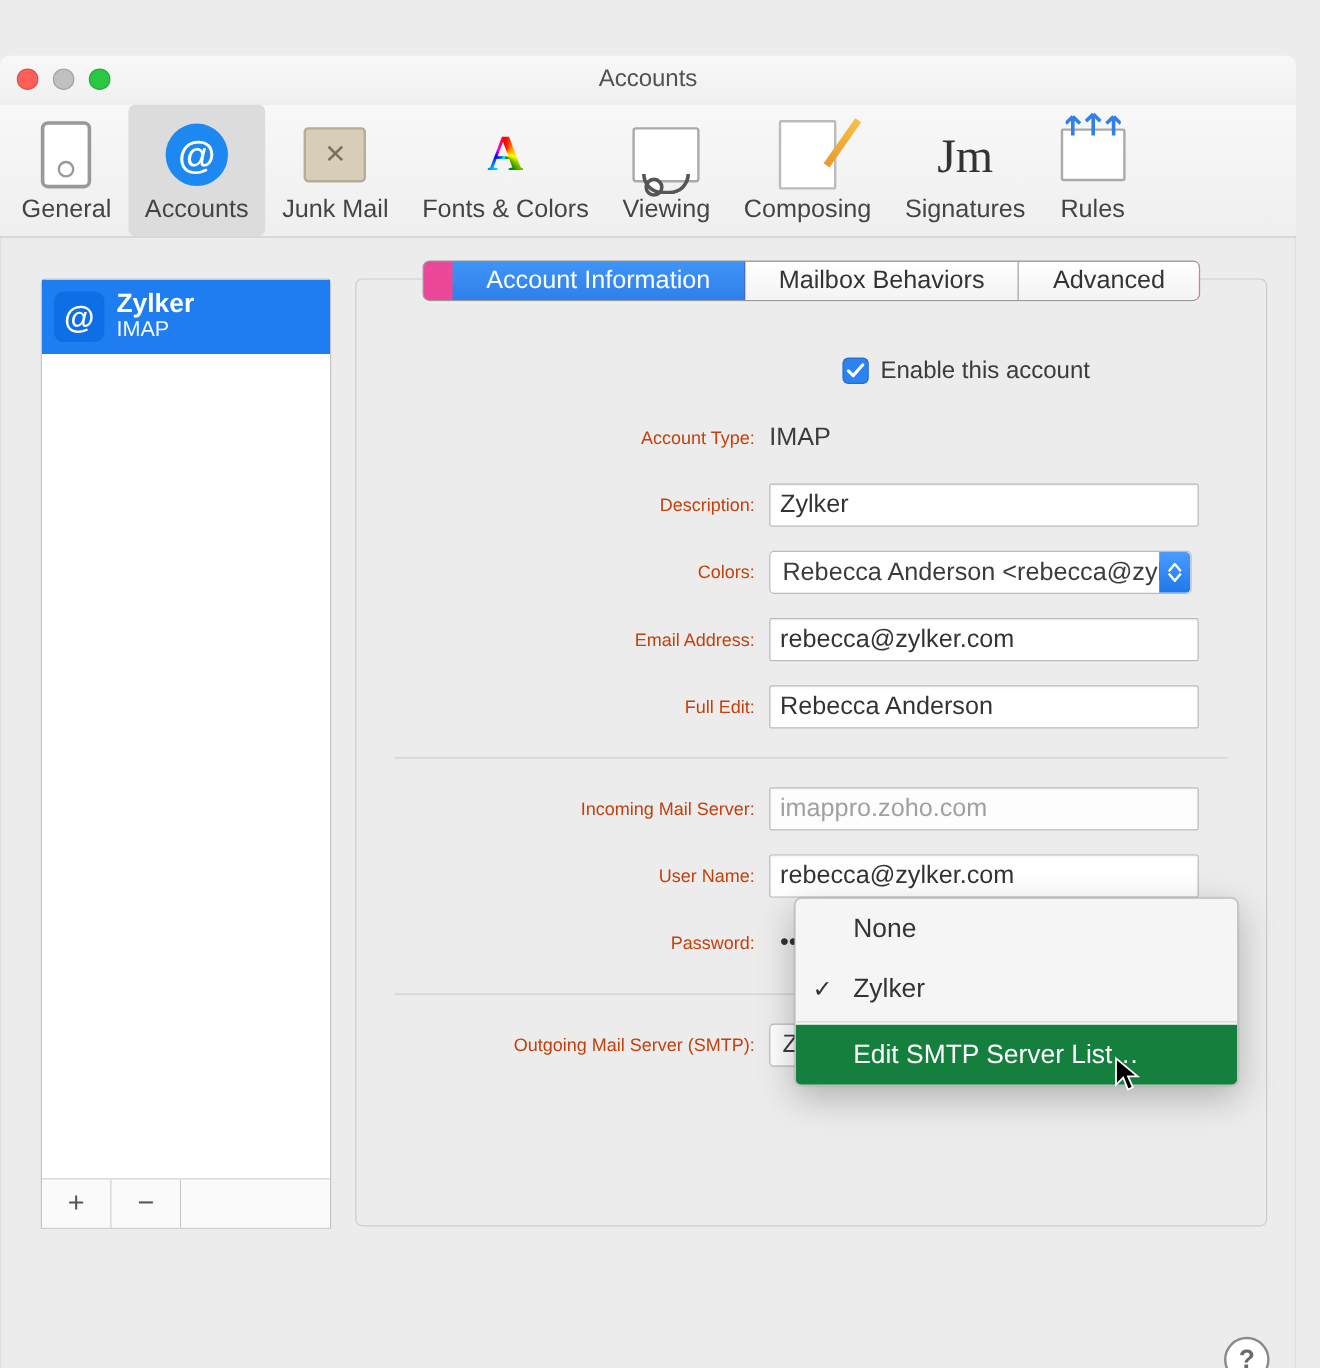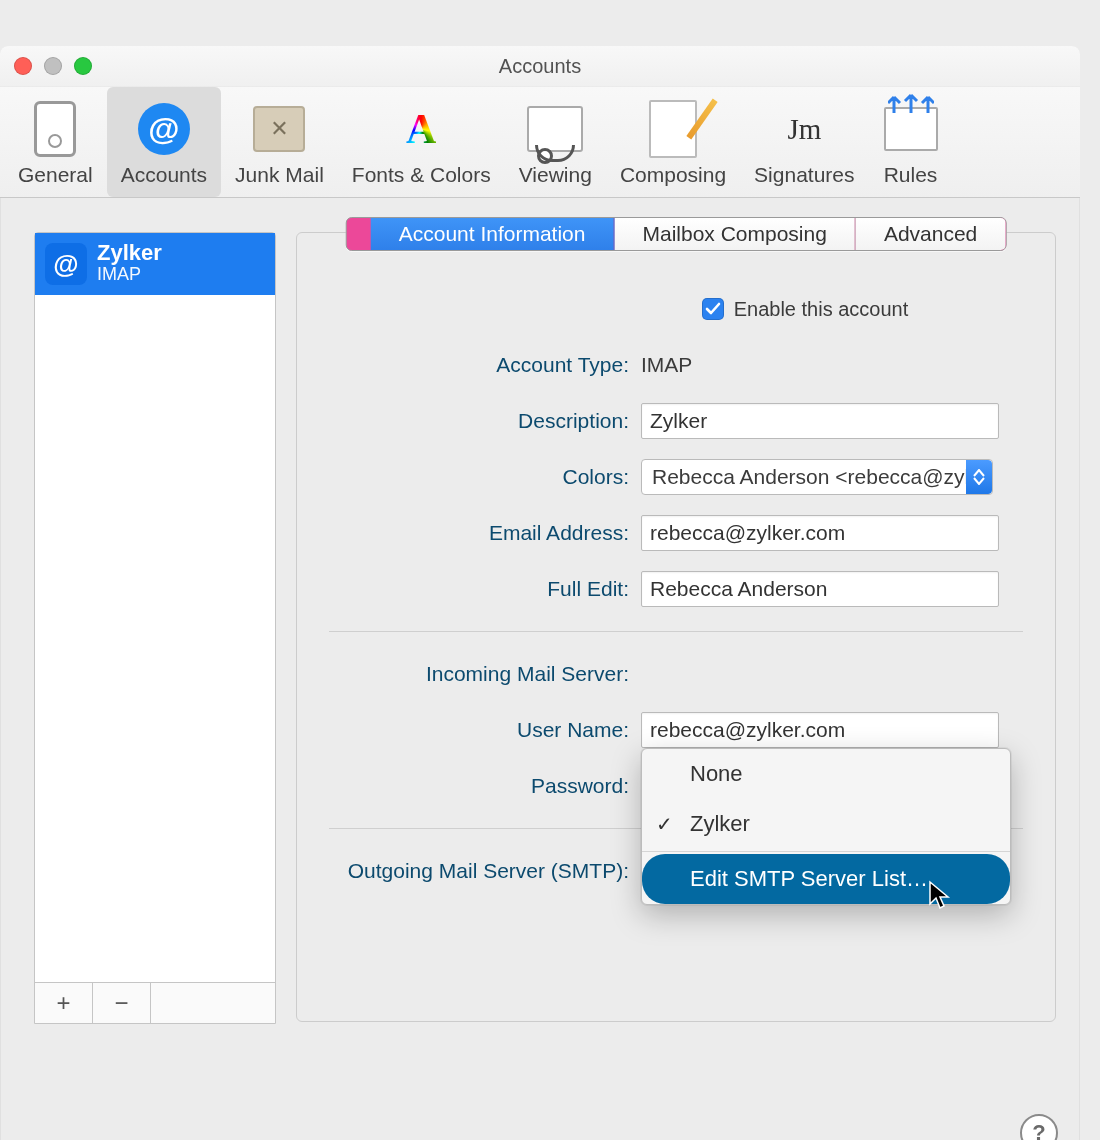"Jm" .ic-sign { font-size: 29px -> 40px }
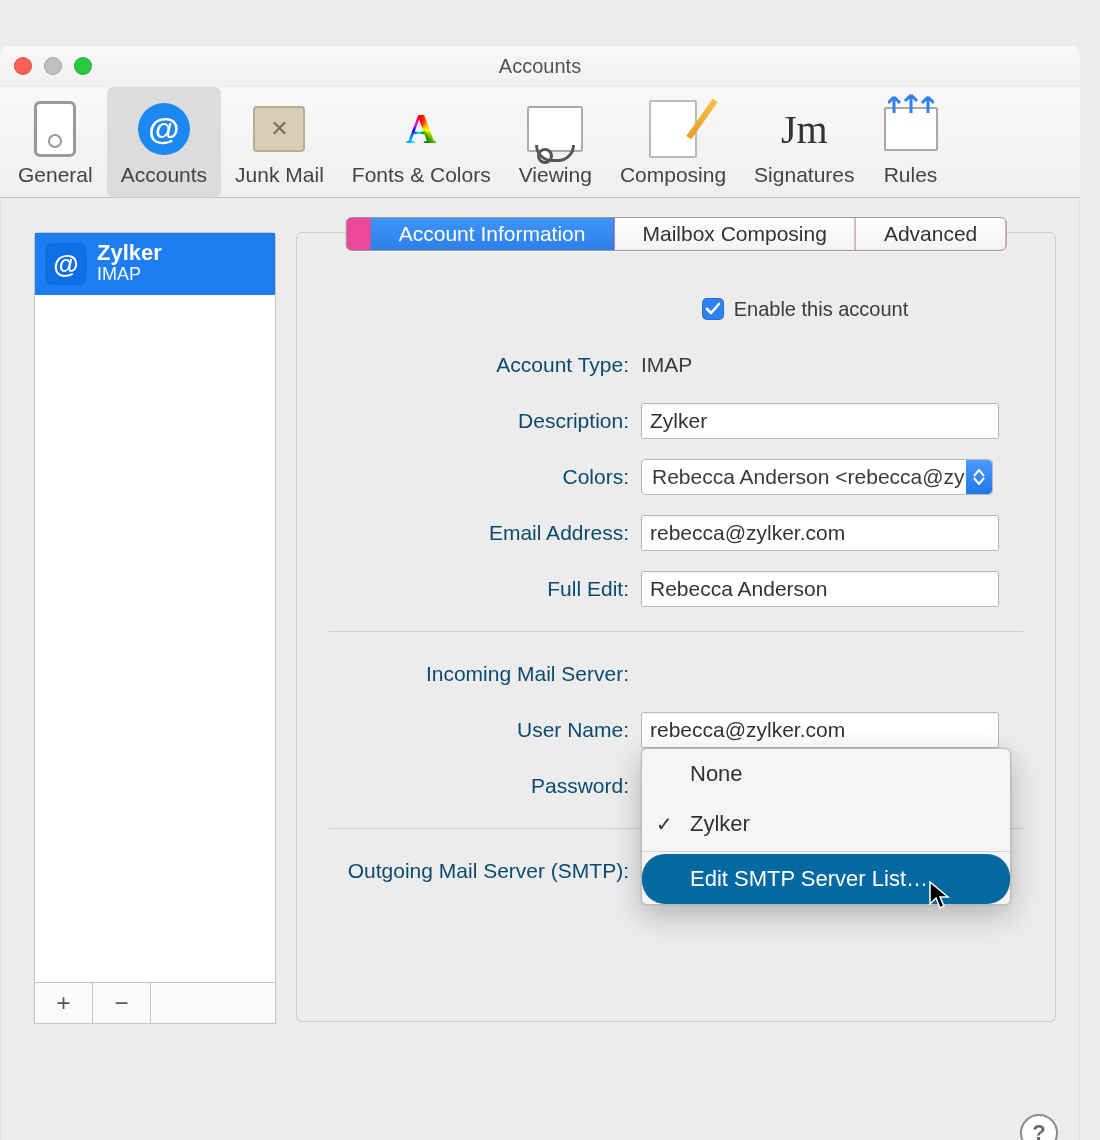"Mailbox Composing" div.tab { text: Composing -> Behaviors }
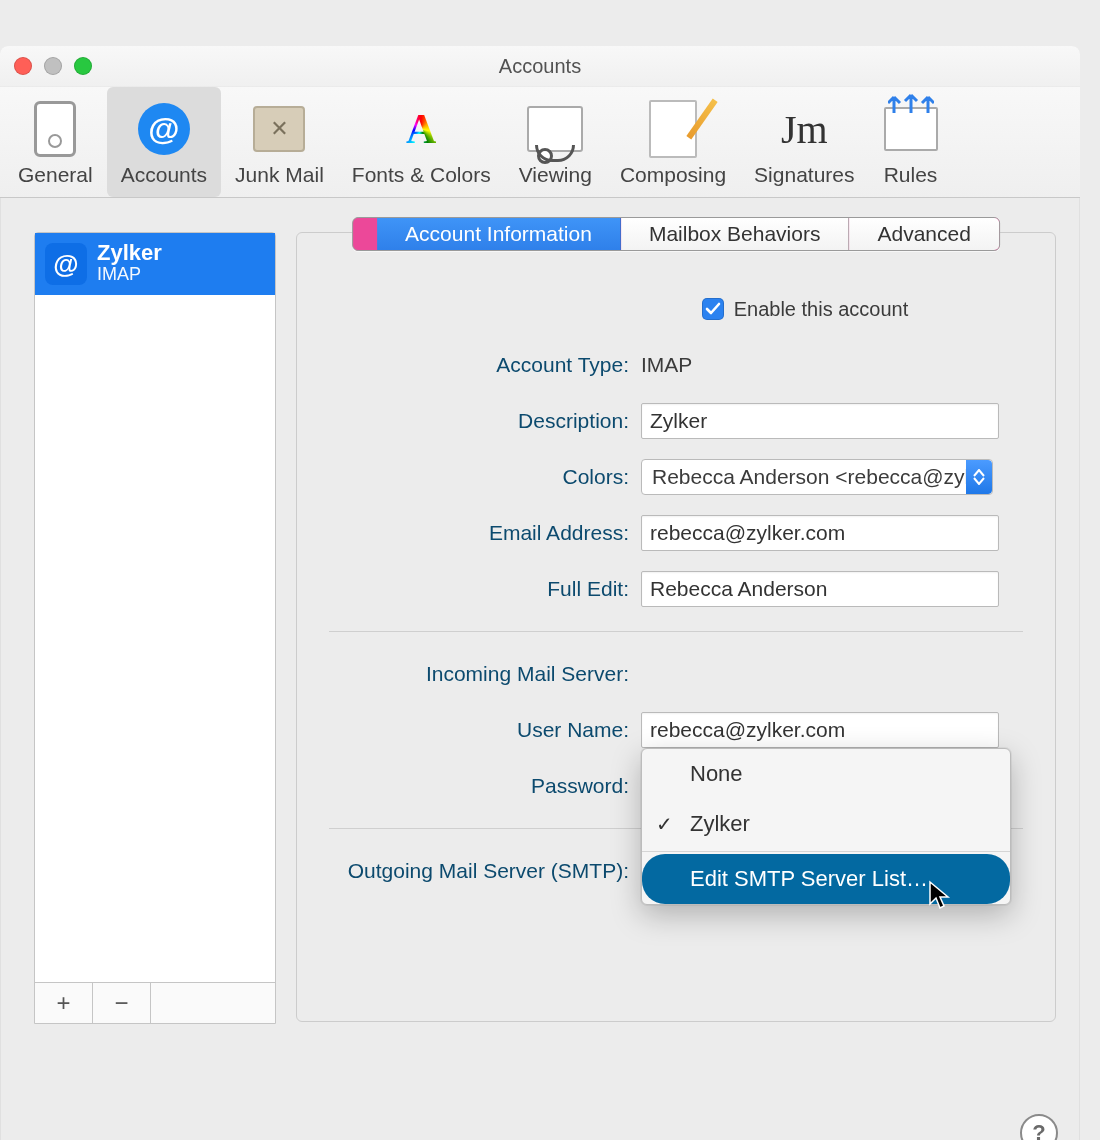"Account Type:" .row .lbl { color: #0c4a6e -> #c2410c; font-size: 21px -> 15px }
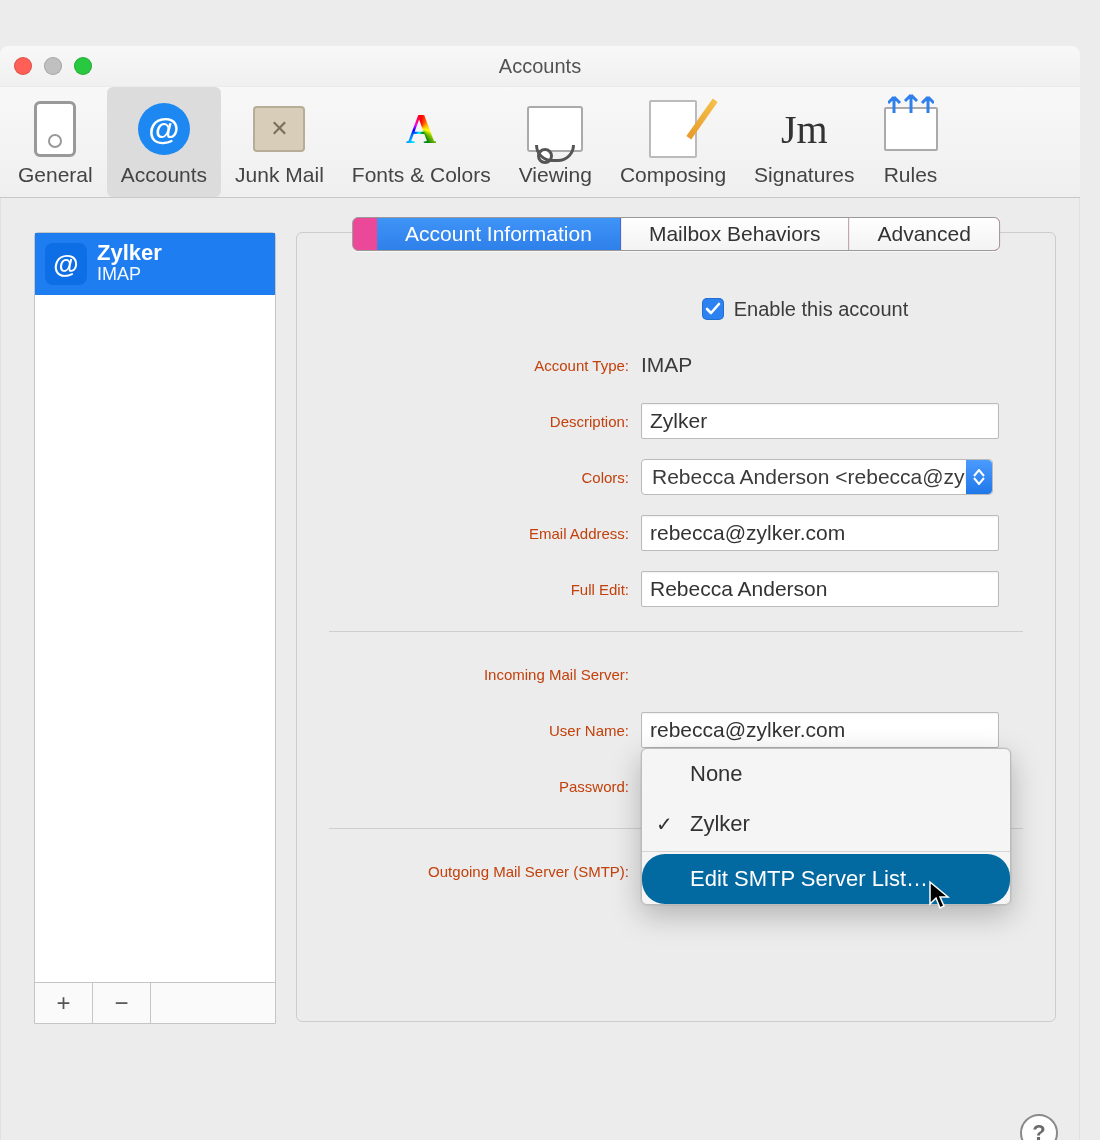"imappro.zoho.com" div.val { html: none -> <div><input></div> }
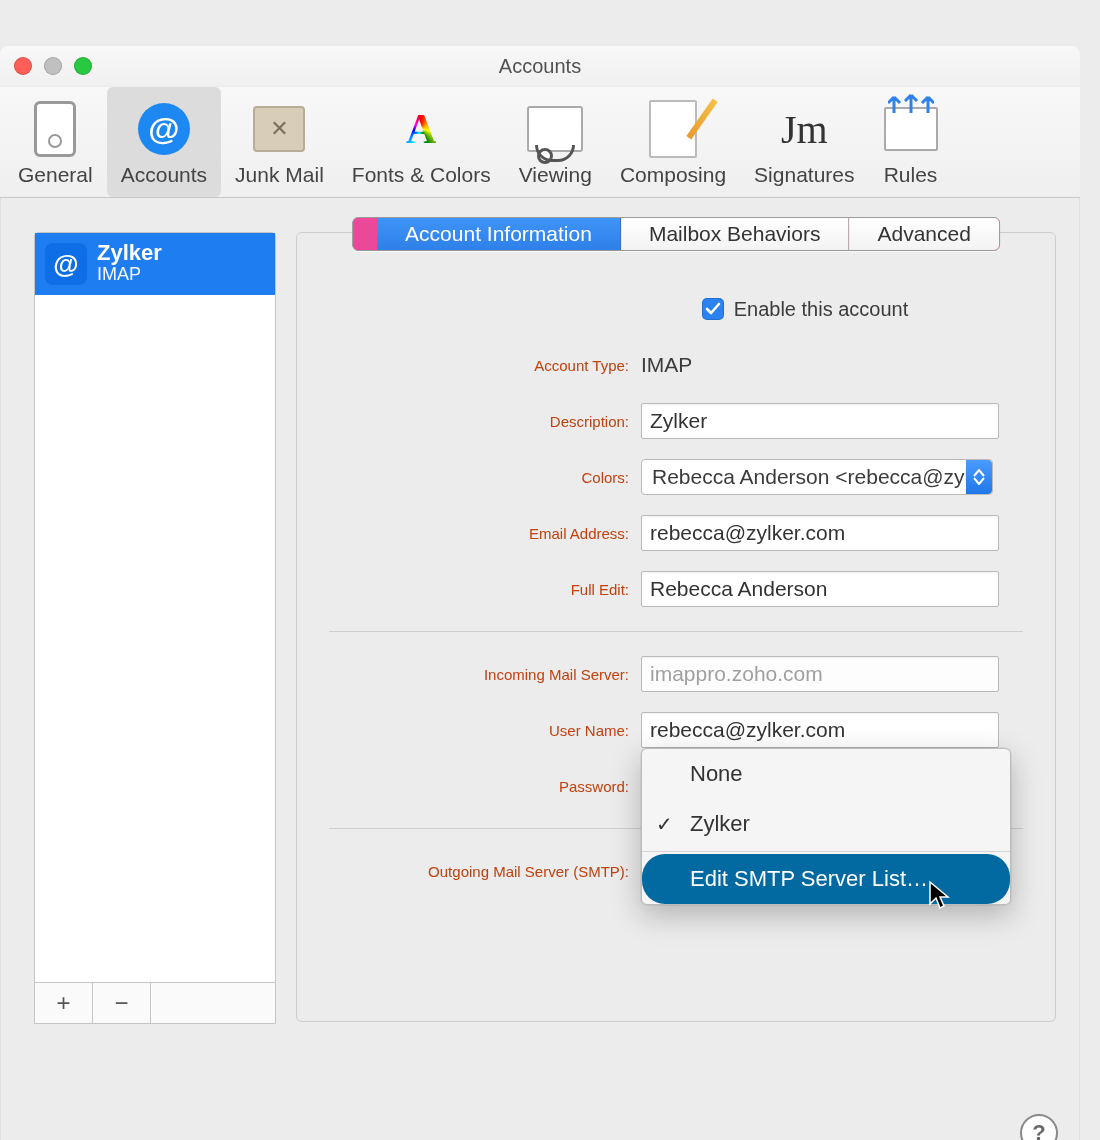"None" .smtp-dropdown { left: 641px -> 662px }
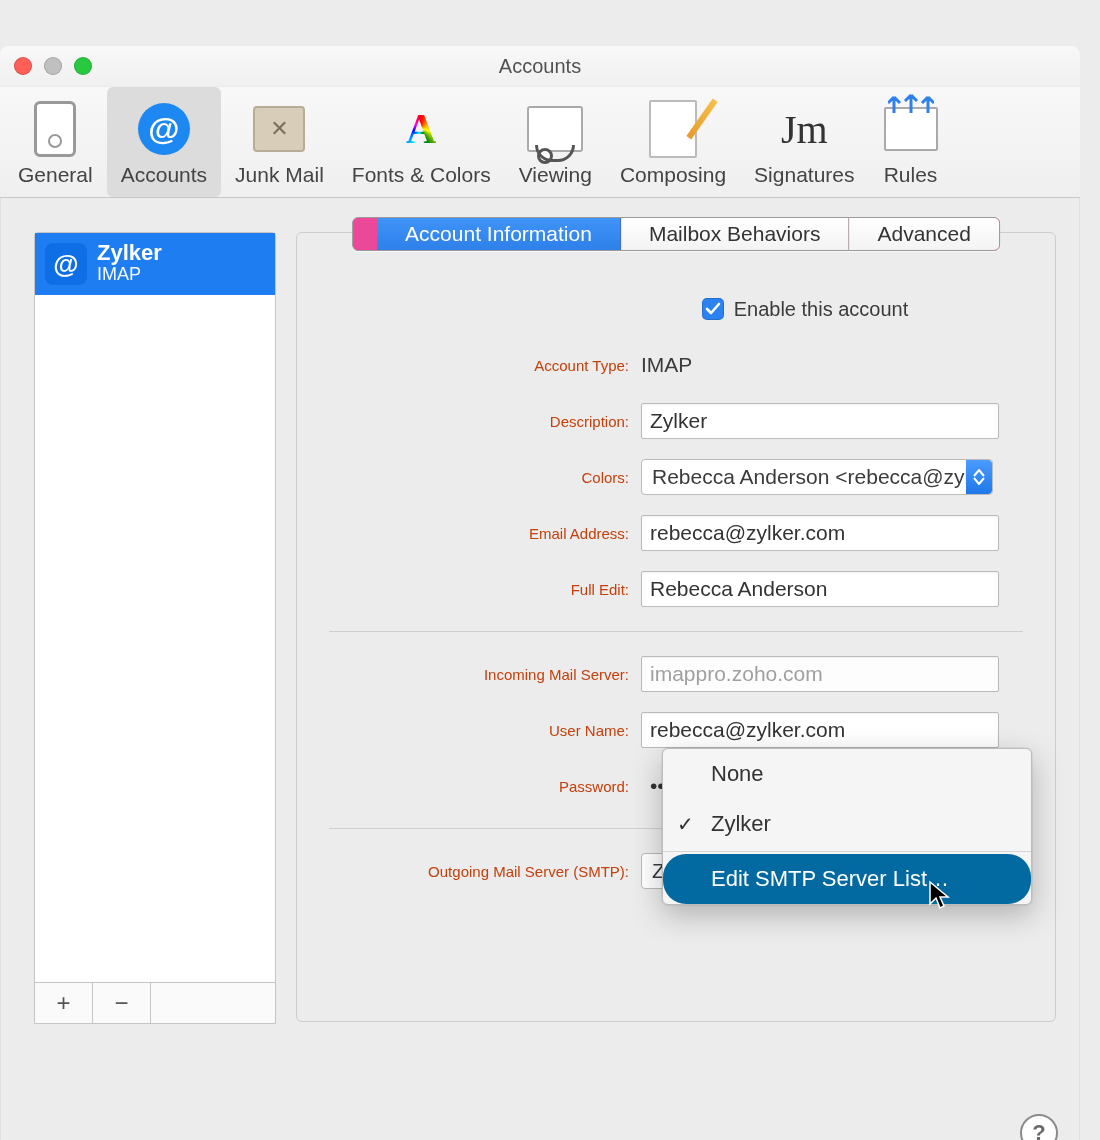"Edit SMTP Server List…" .dd-item.sel { background: #0369a1 -> #15803d; border-radius: 23px -> none }
